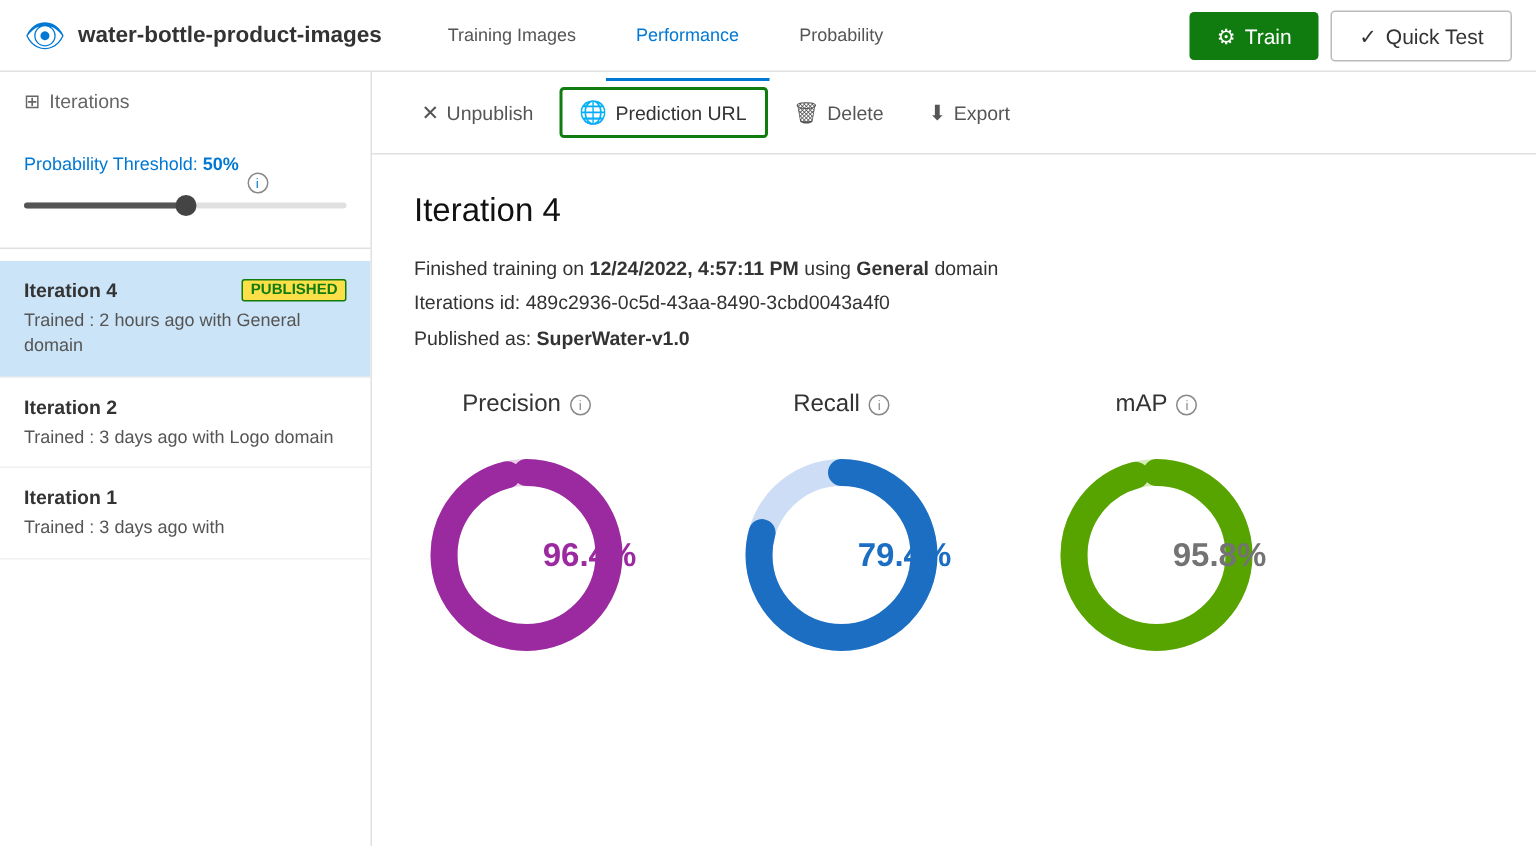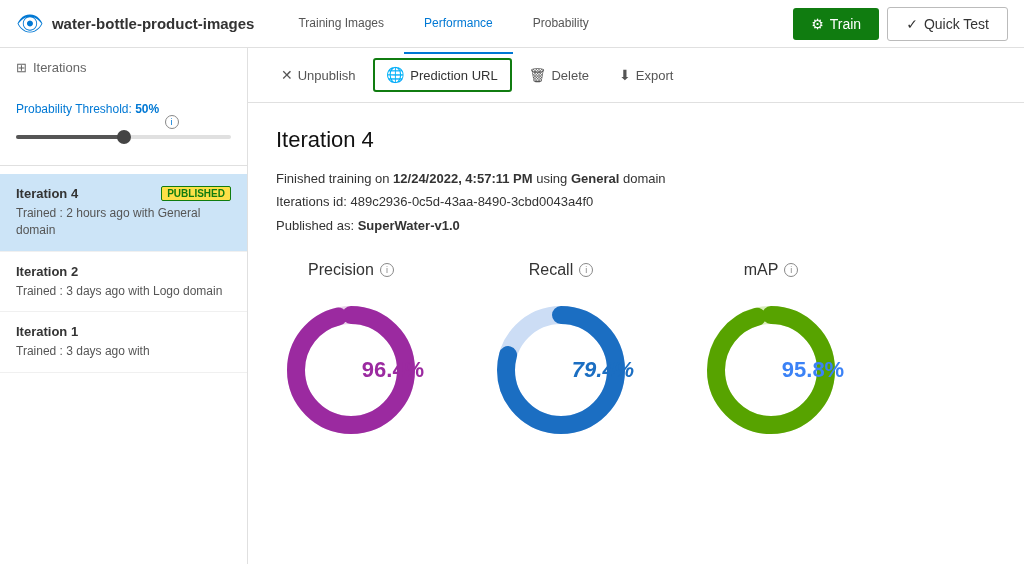"79.4%" div.donut-center-text { font-style: italic -> none }
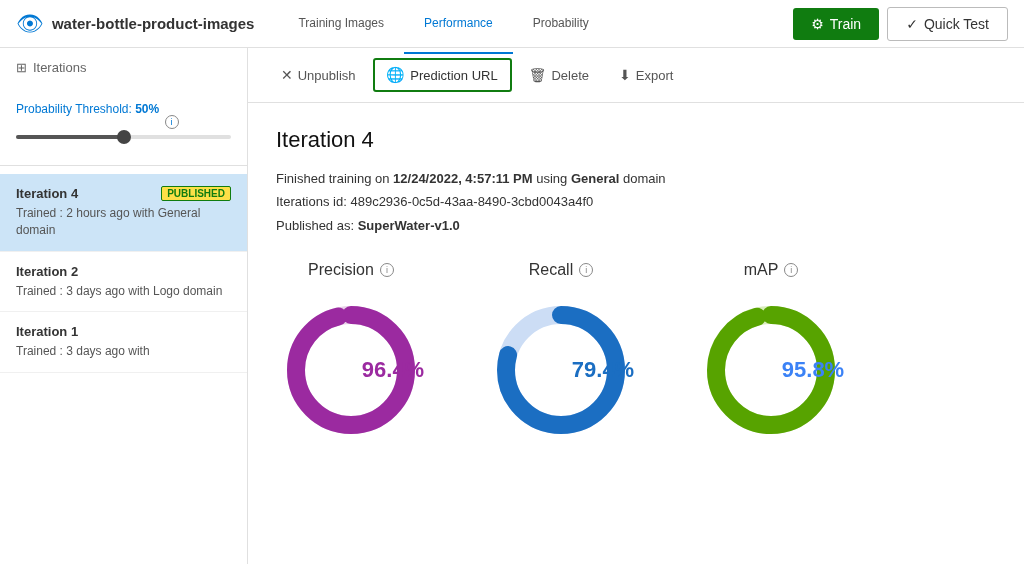"95.8%" div.donut-center-text { color: #3b82f6 -> #737373 }
